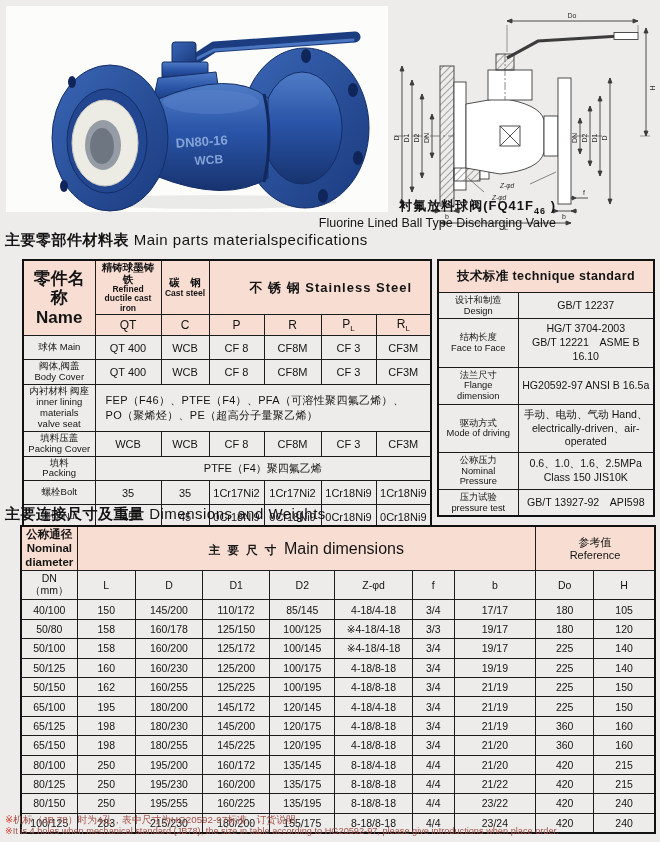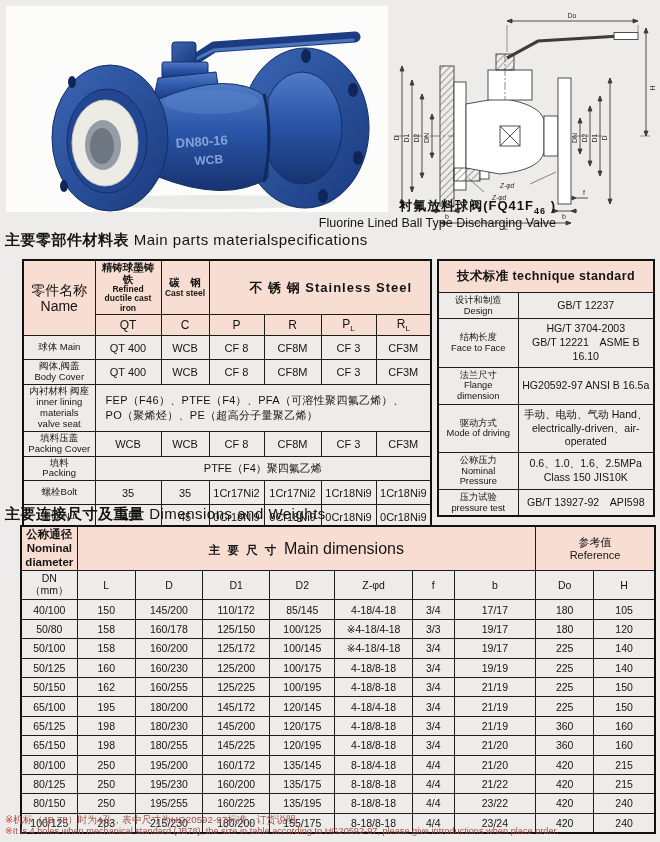"零件名称" th.pink { font-size: 14px -> 17px; font-weight: normal -> bold }
